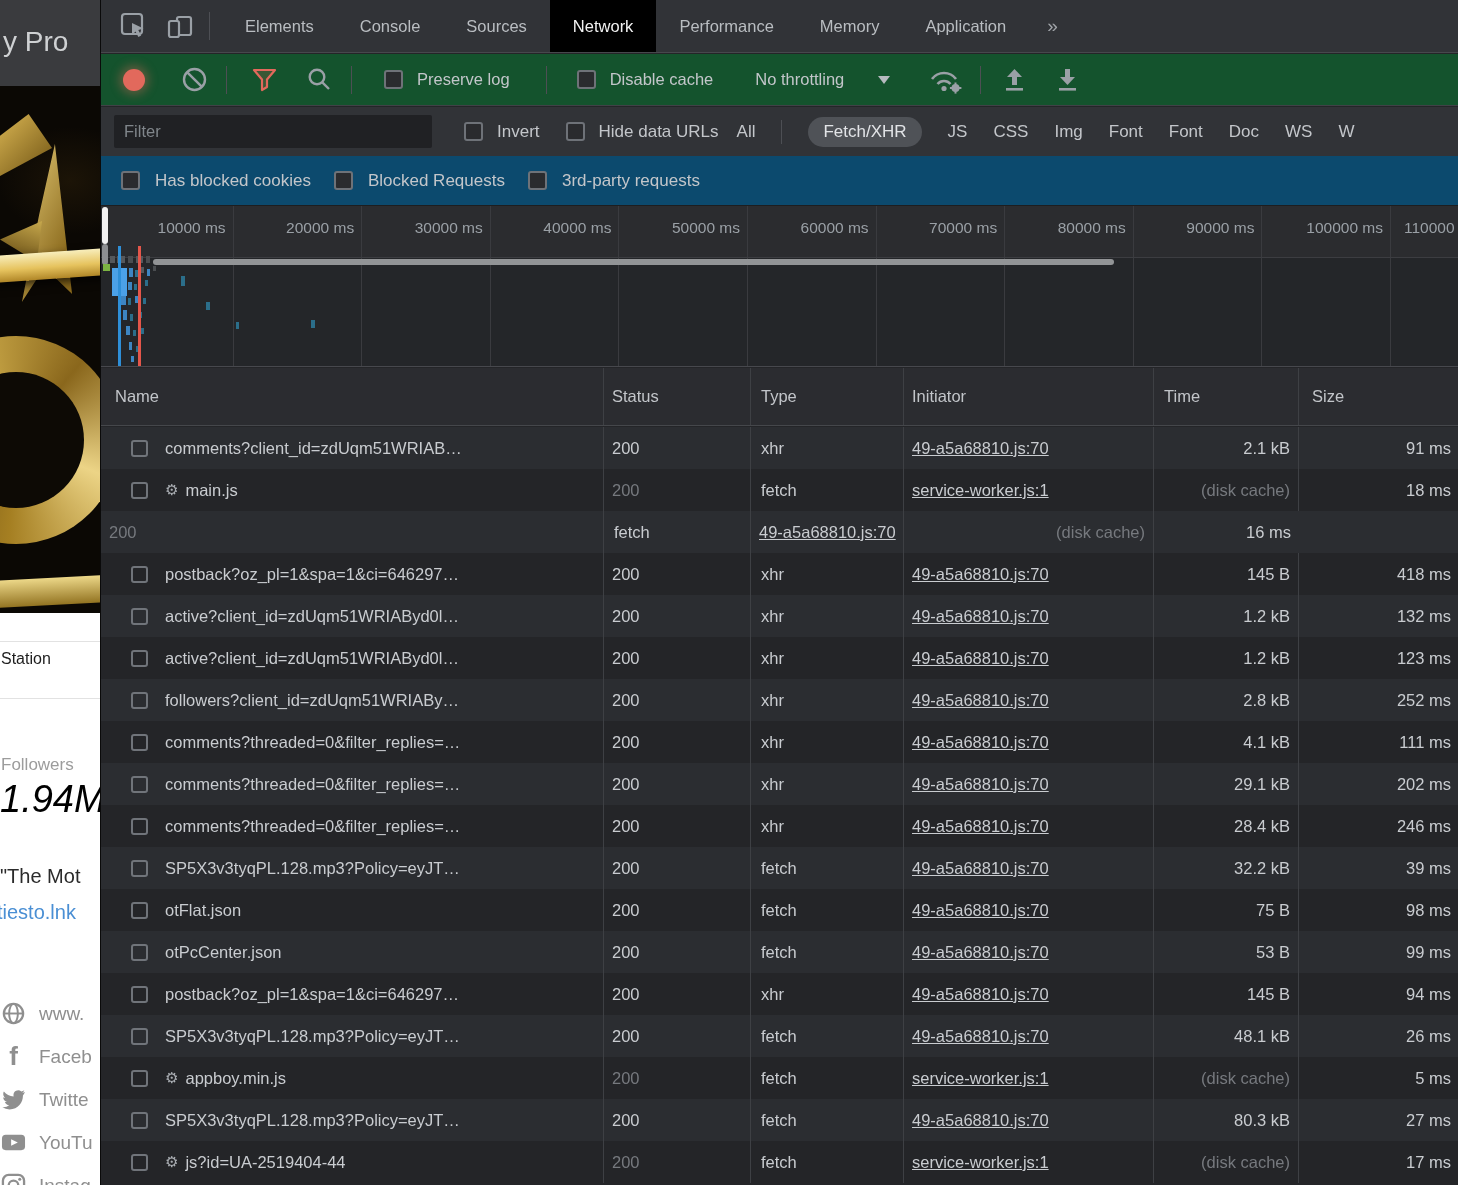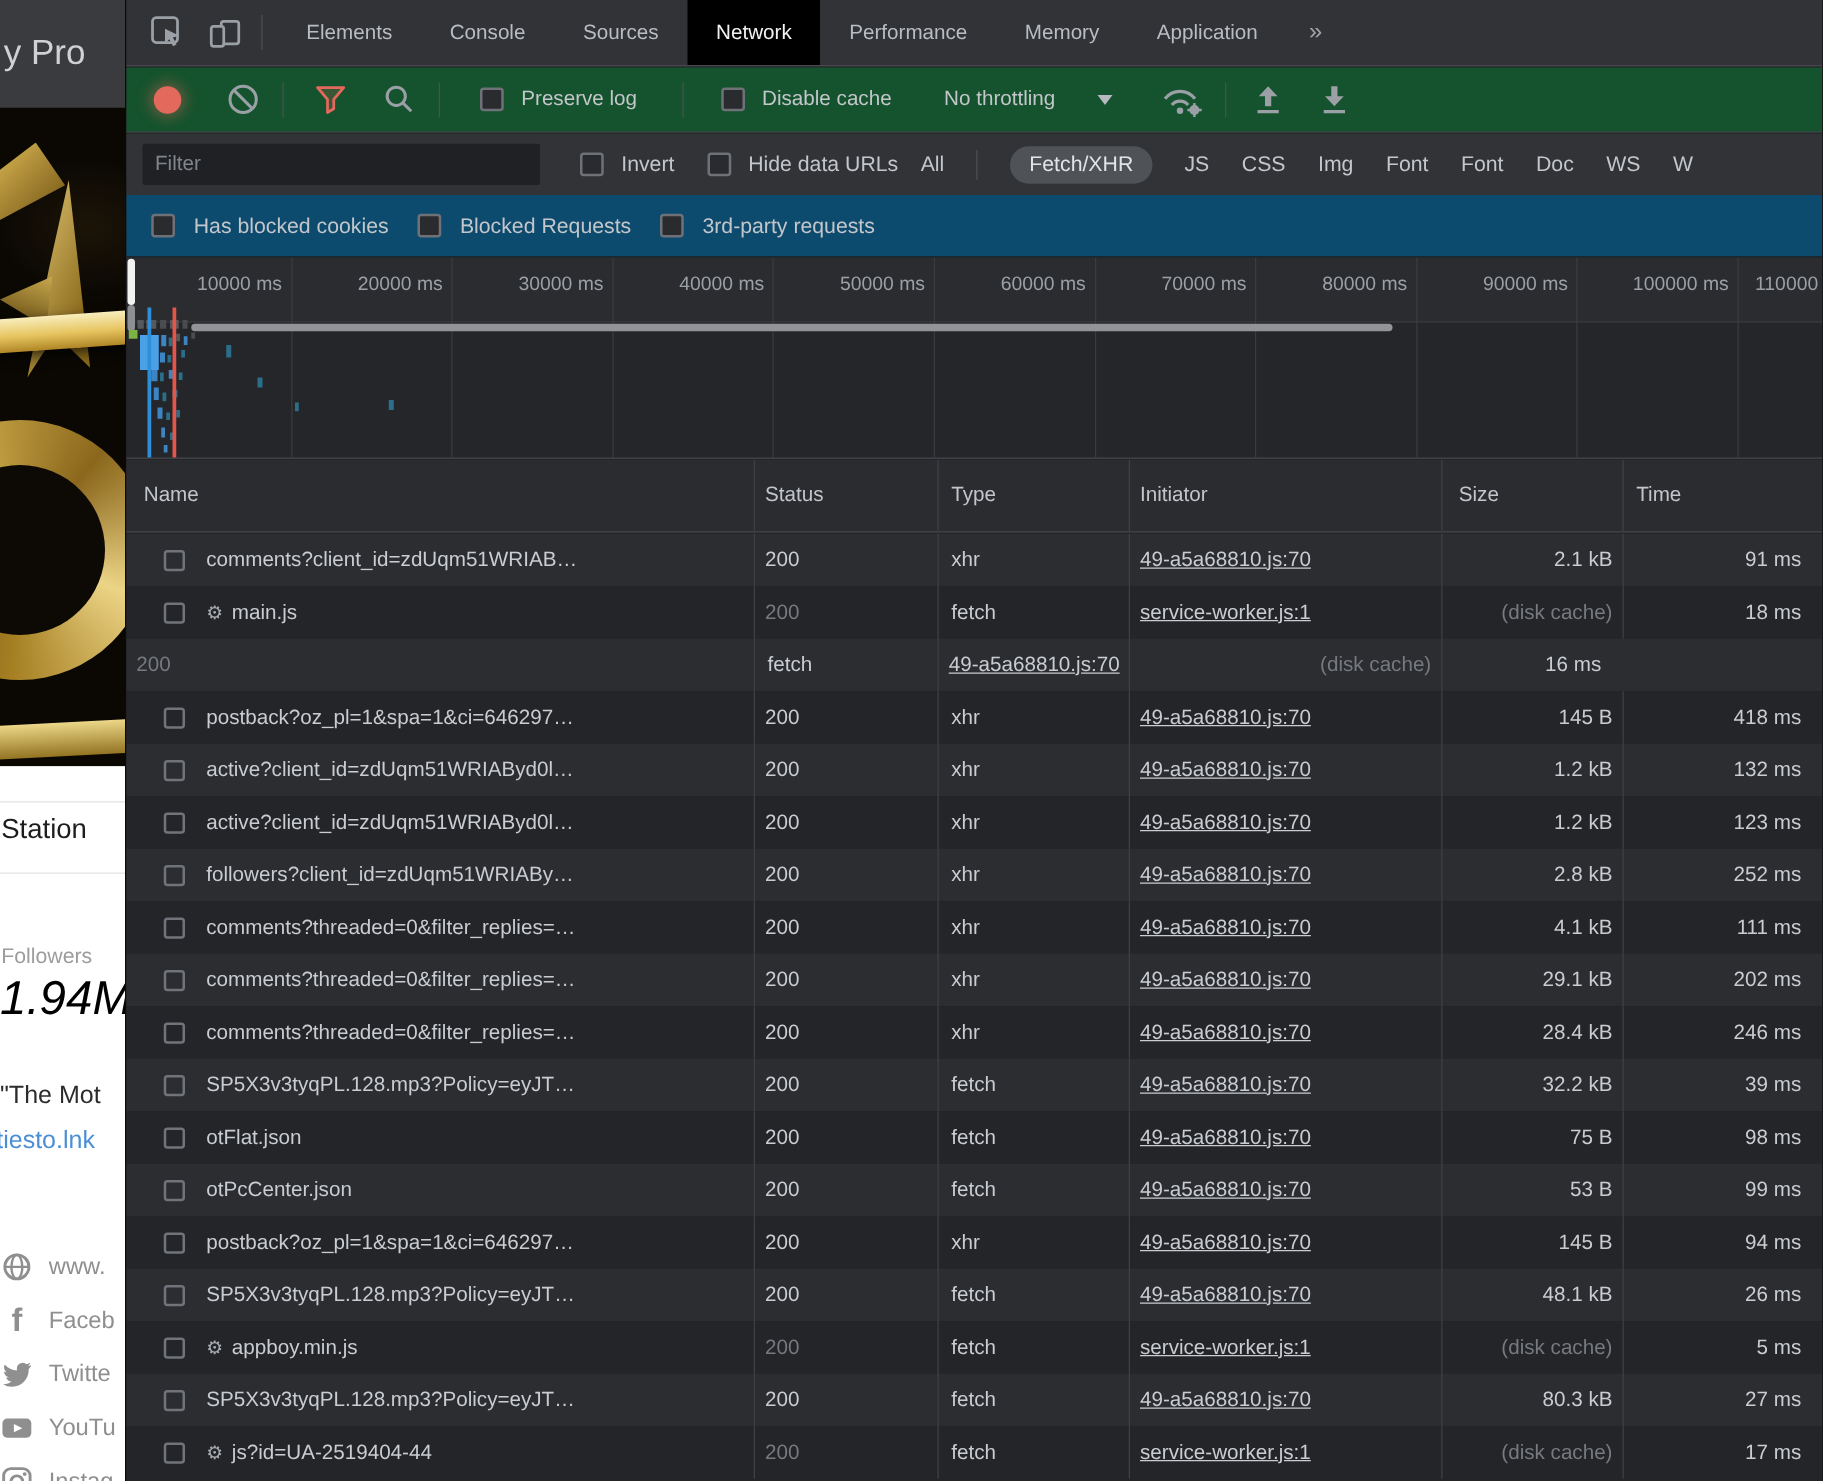"Size" div.hcell { order: before "Time" -> after "Time" }
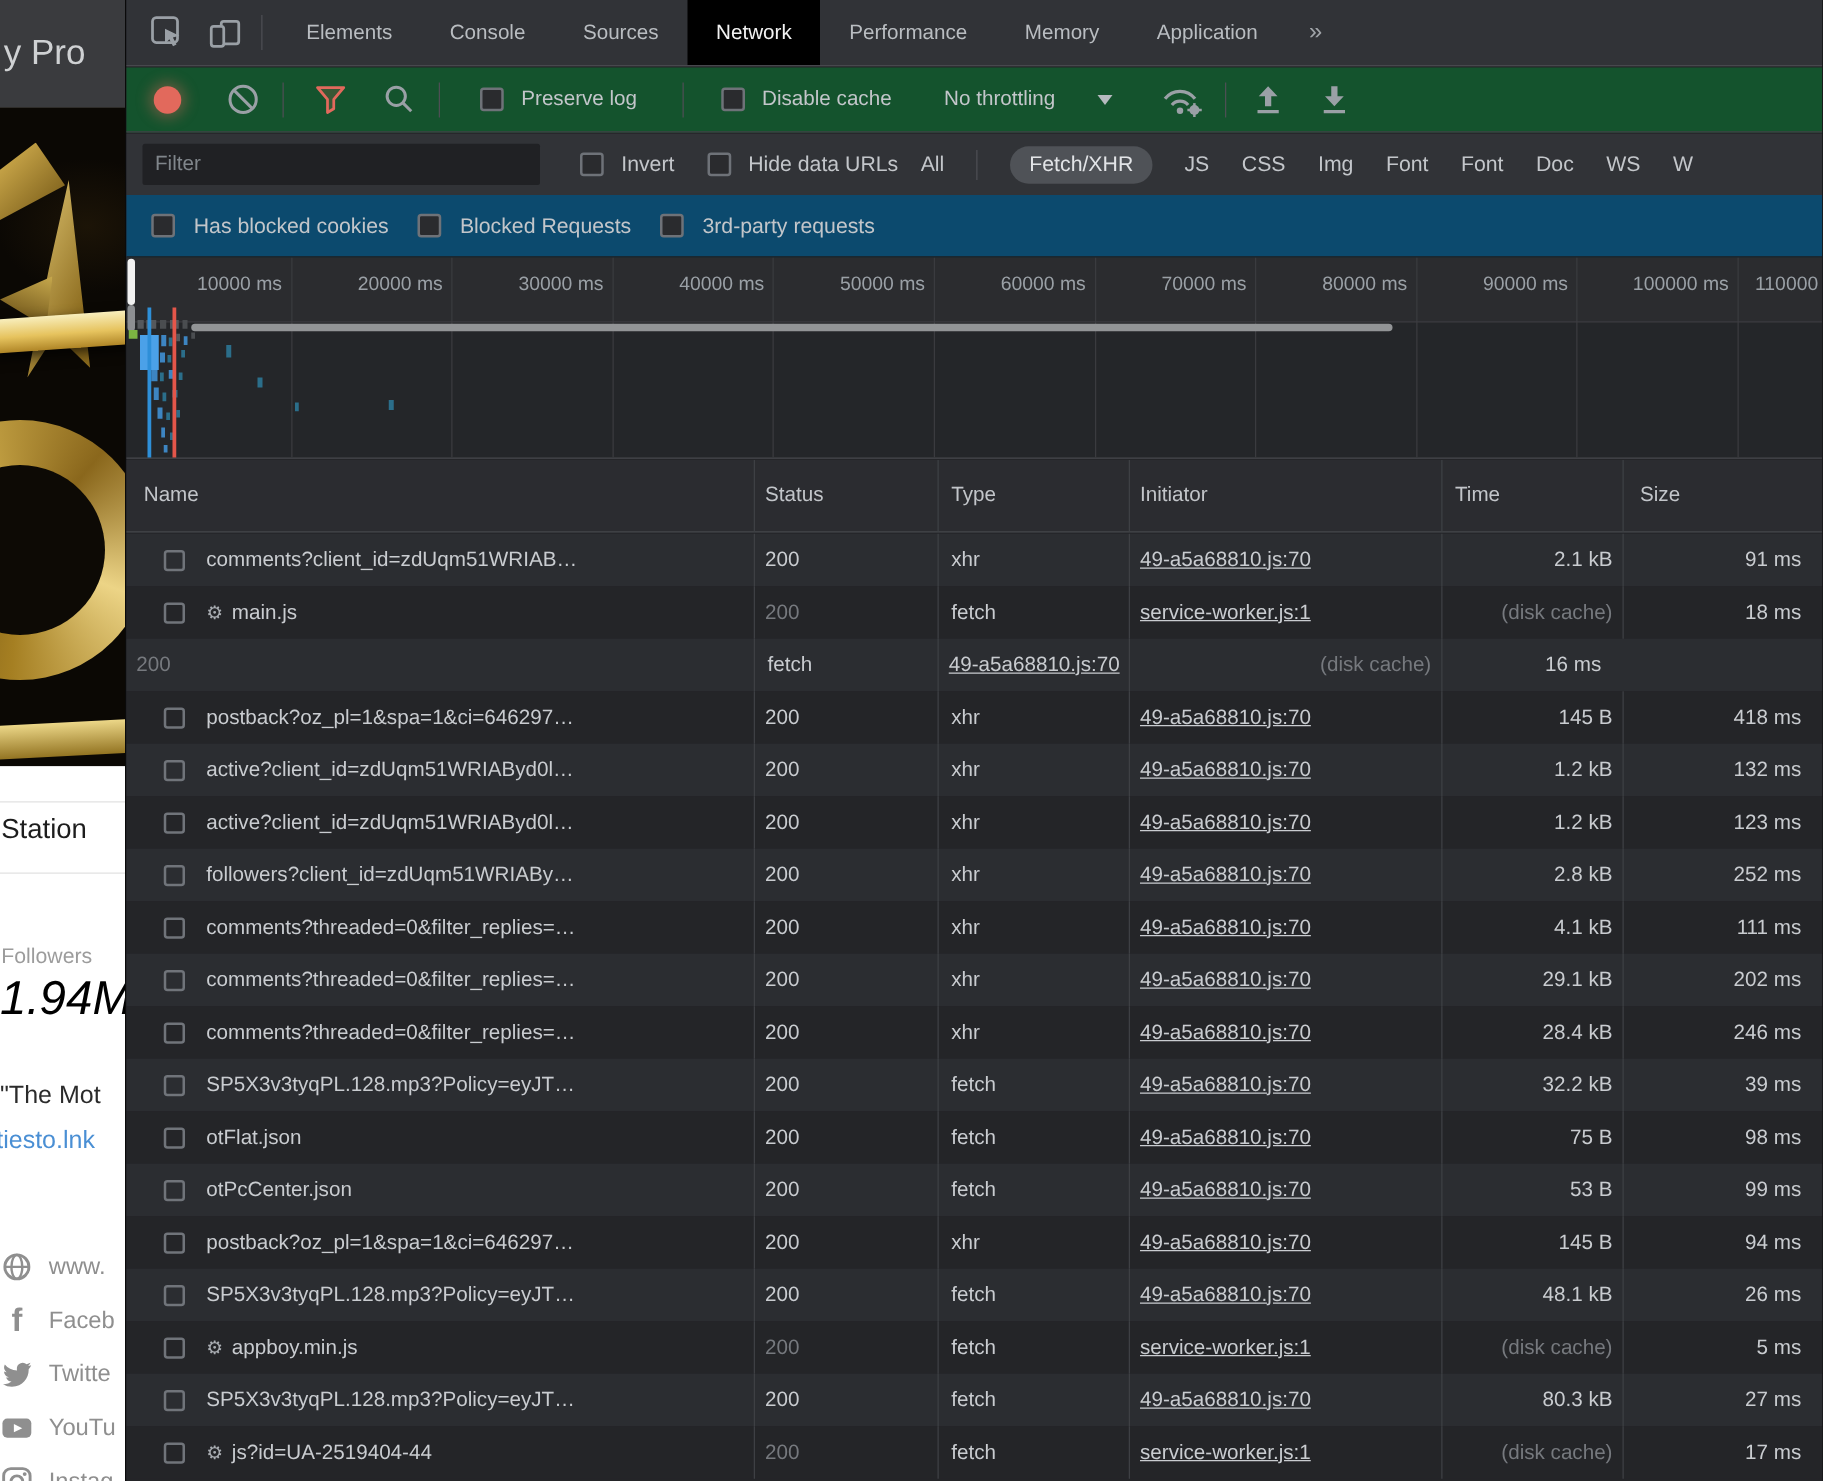"91 ms" .c-time { padding-right: 18px -> 8px }
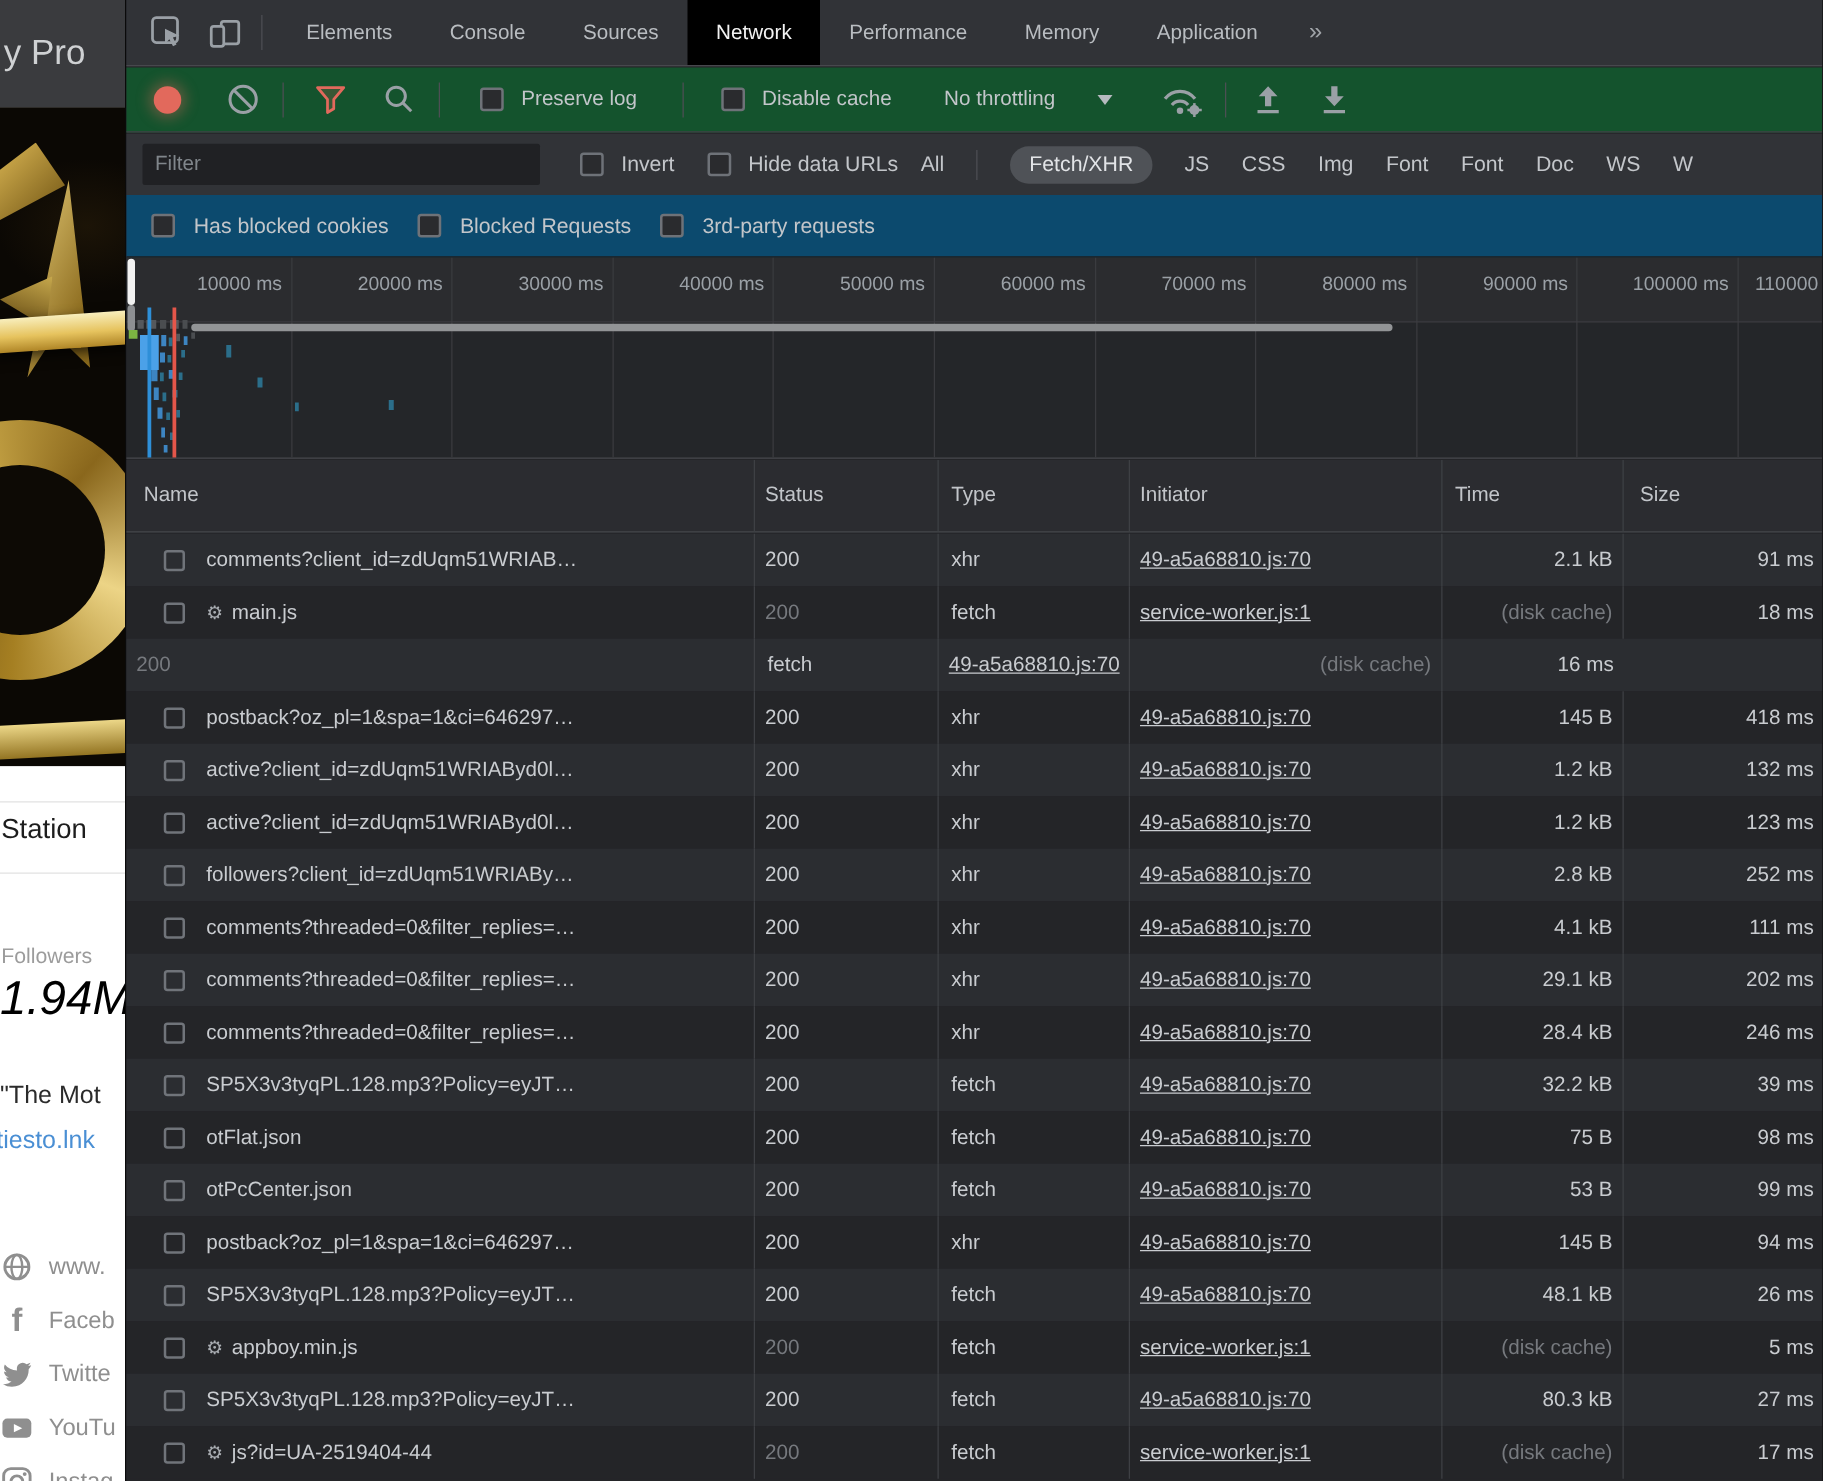"Station" .station { font-size: 22px -> 16px }
